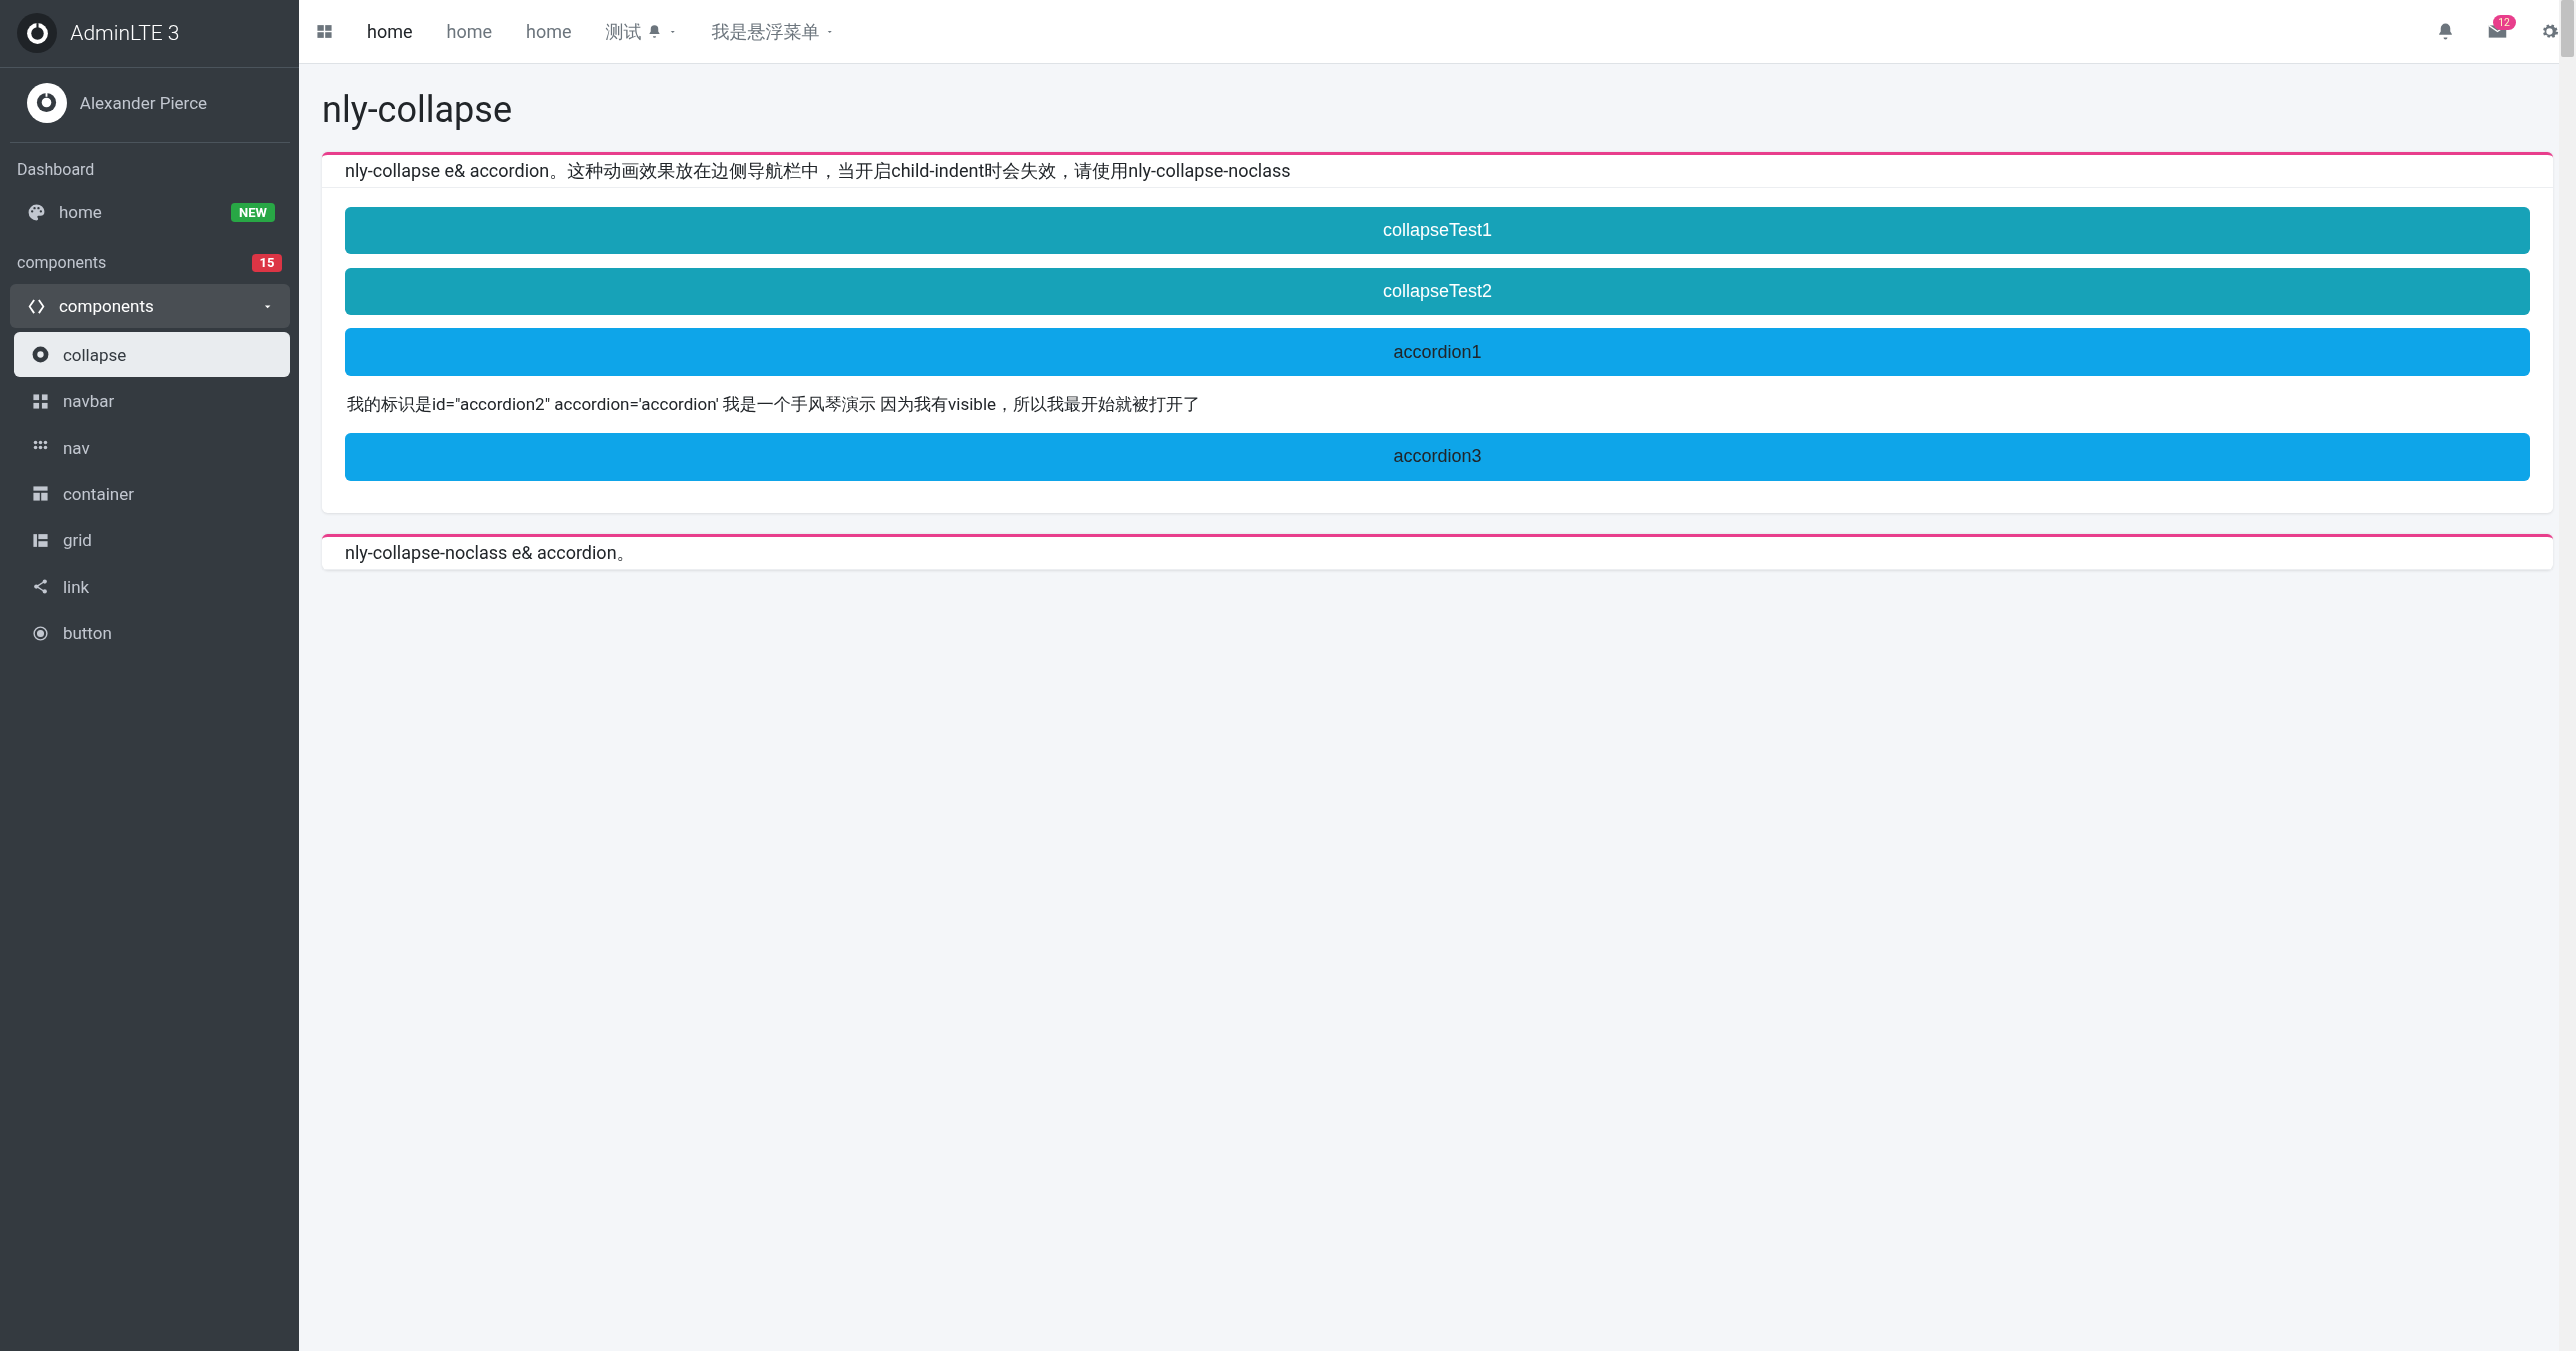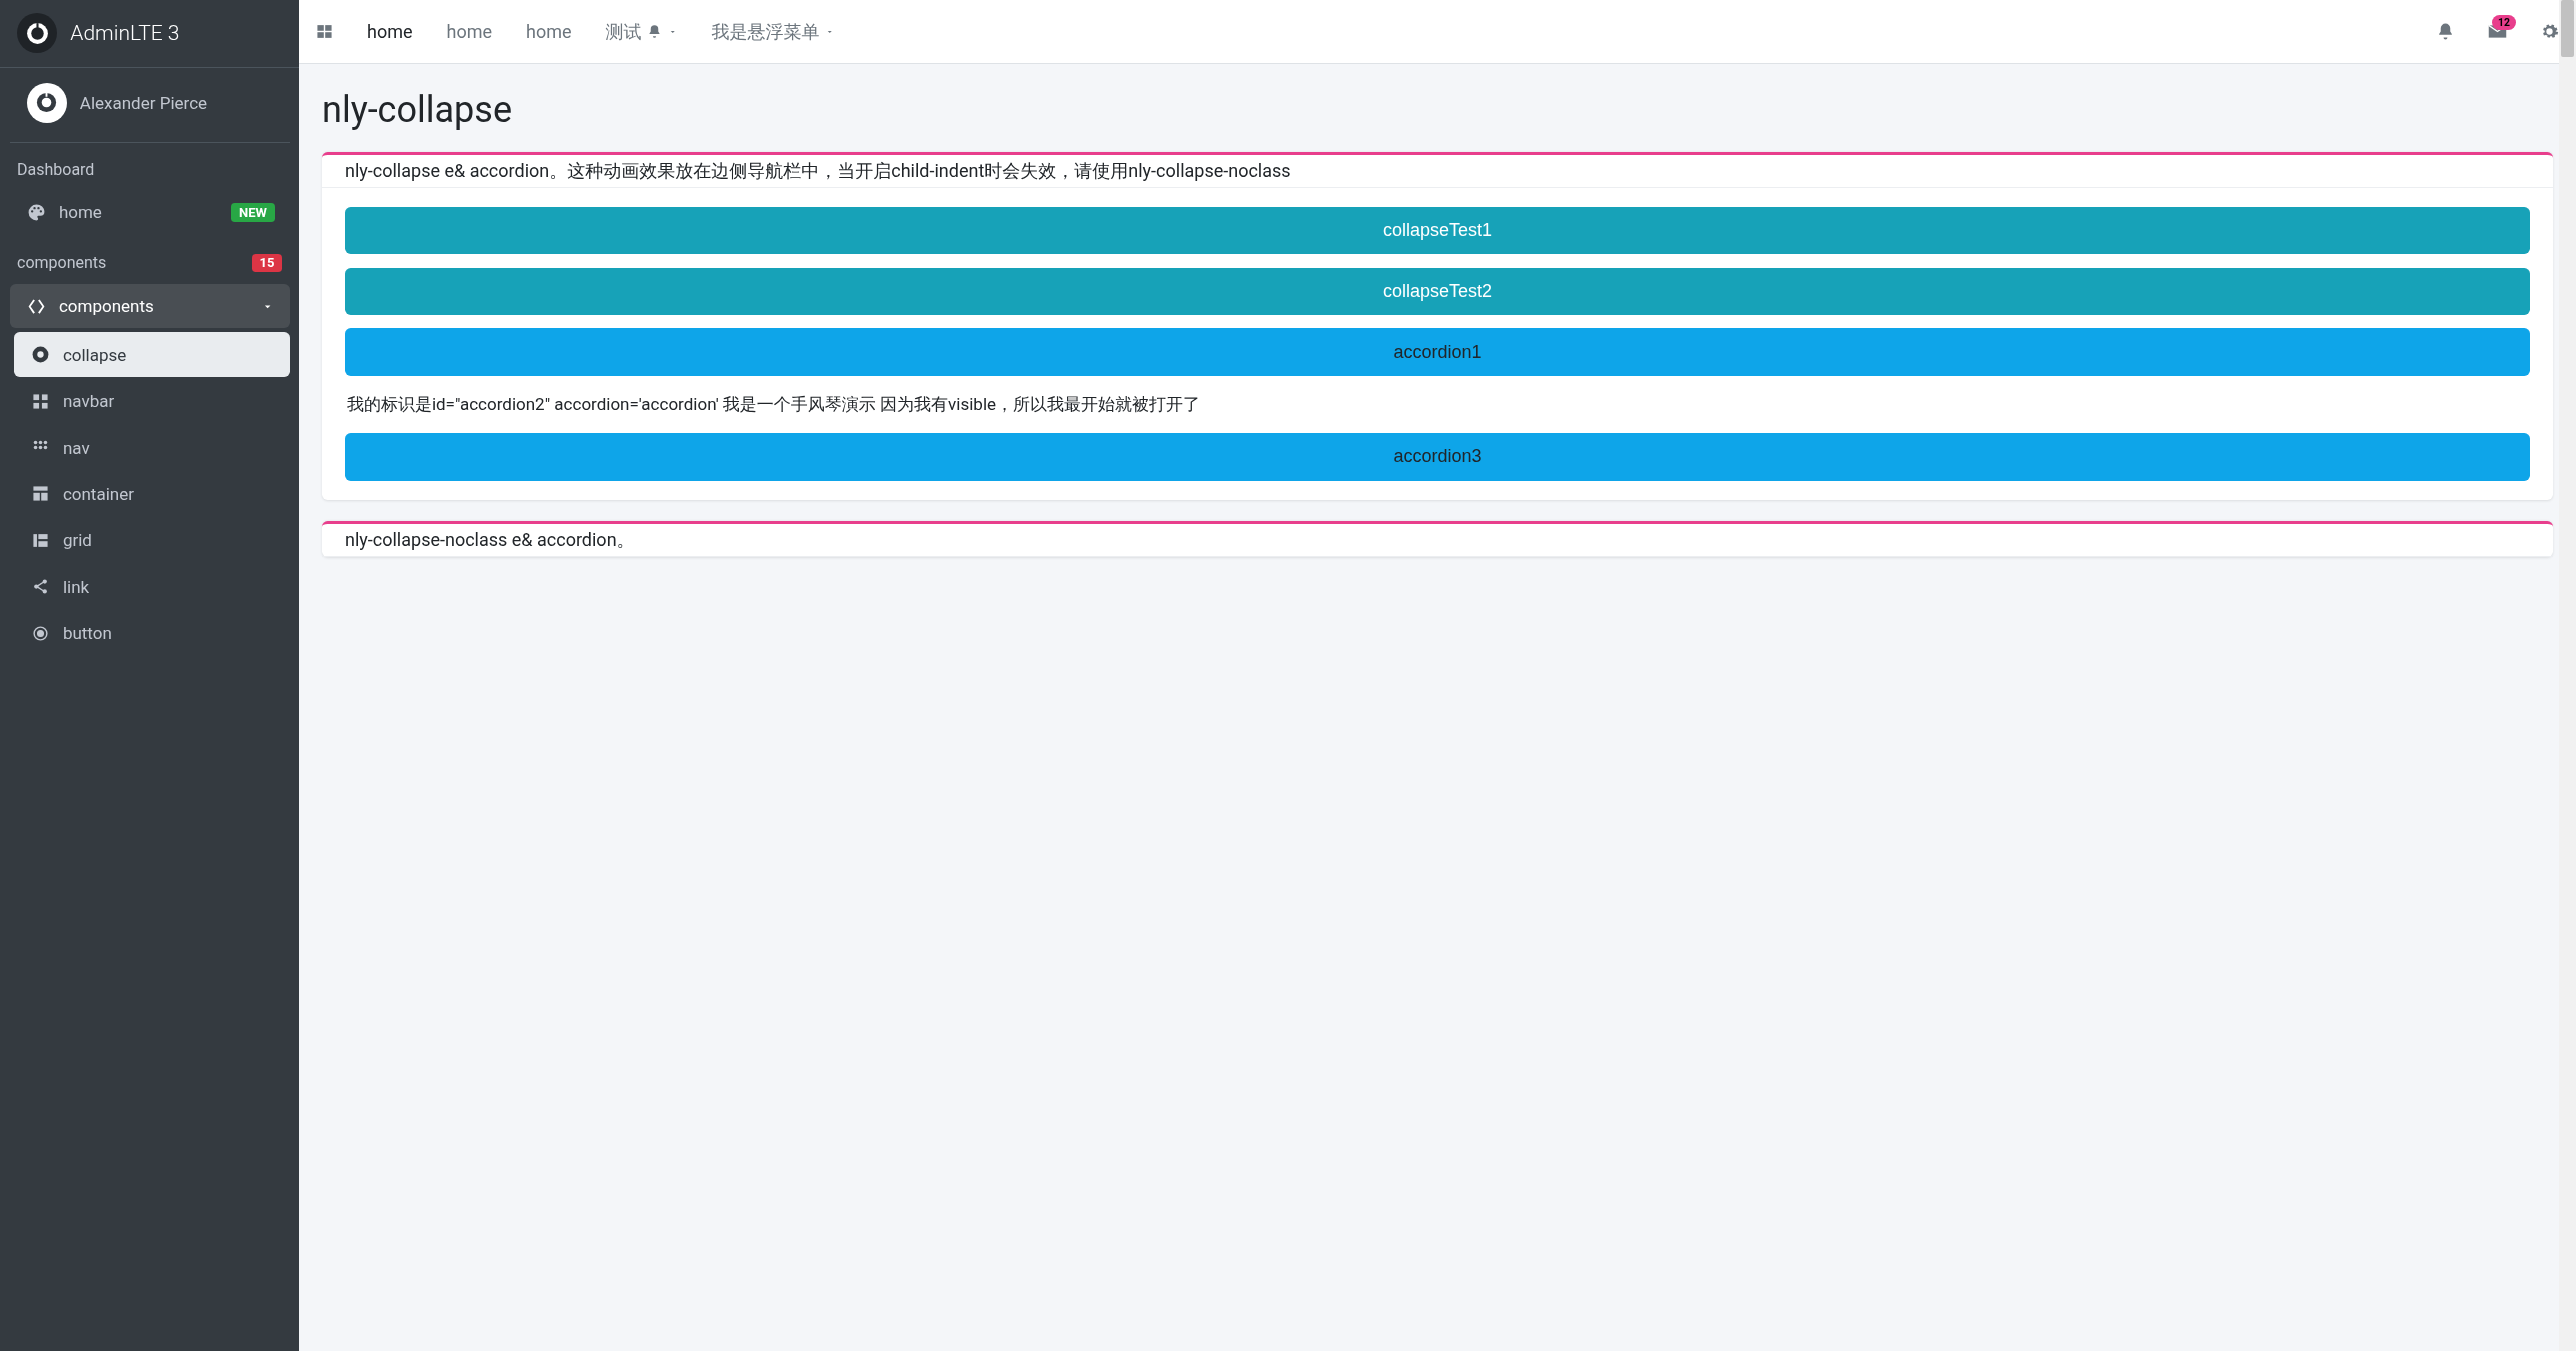"12" .topnav .icon-btn { color: #000000 -> #fef9c3; font-weight: bold -> none }
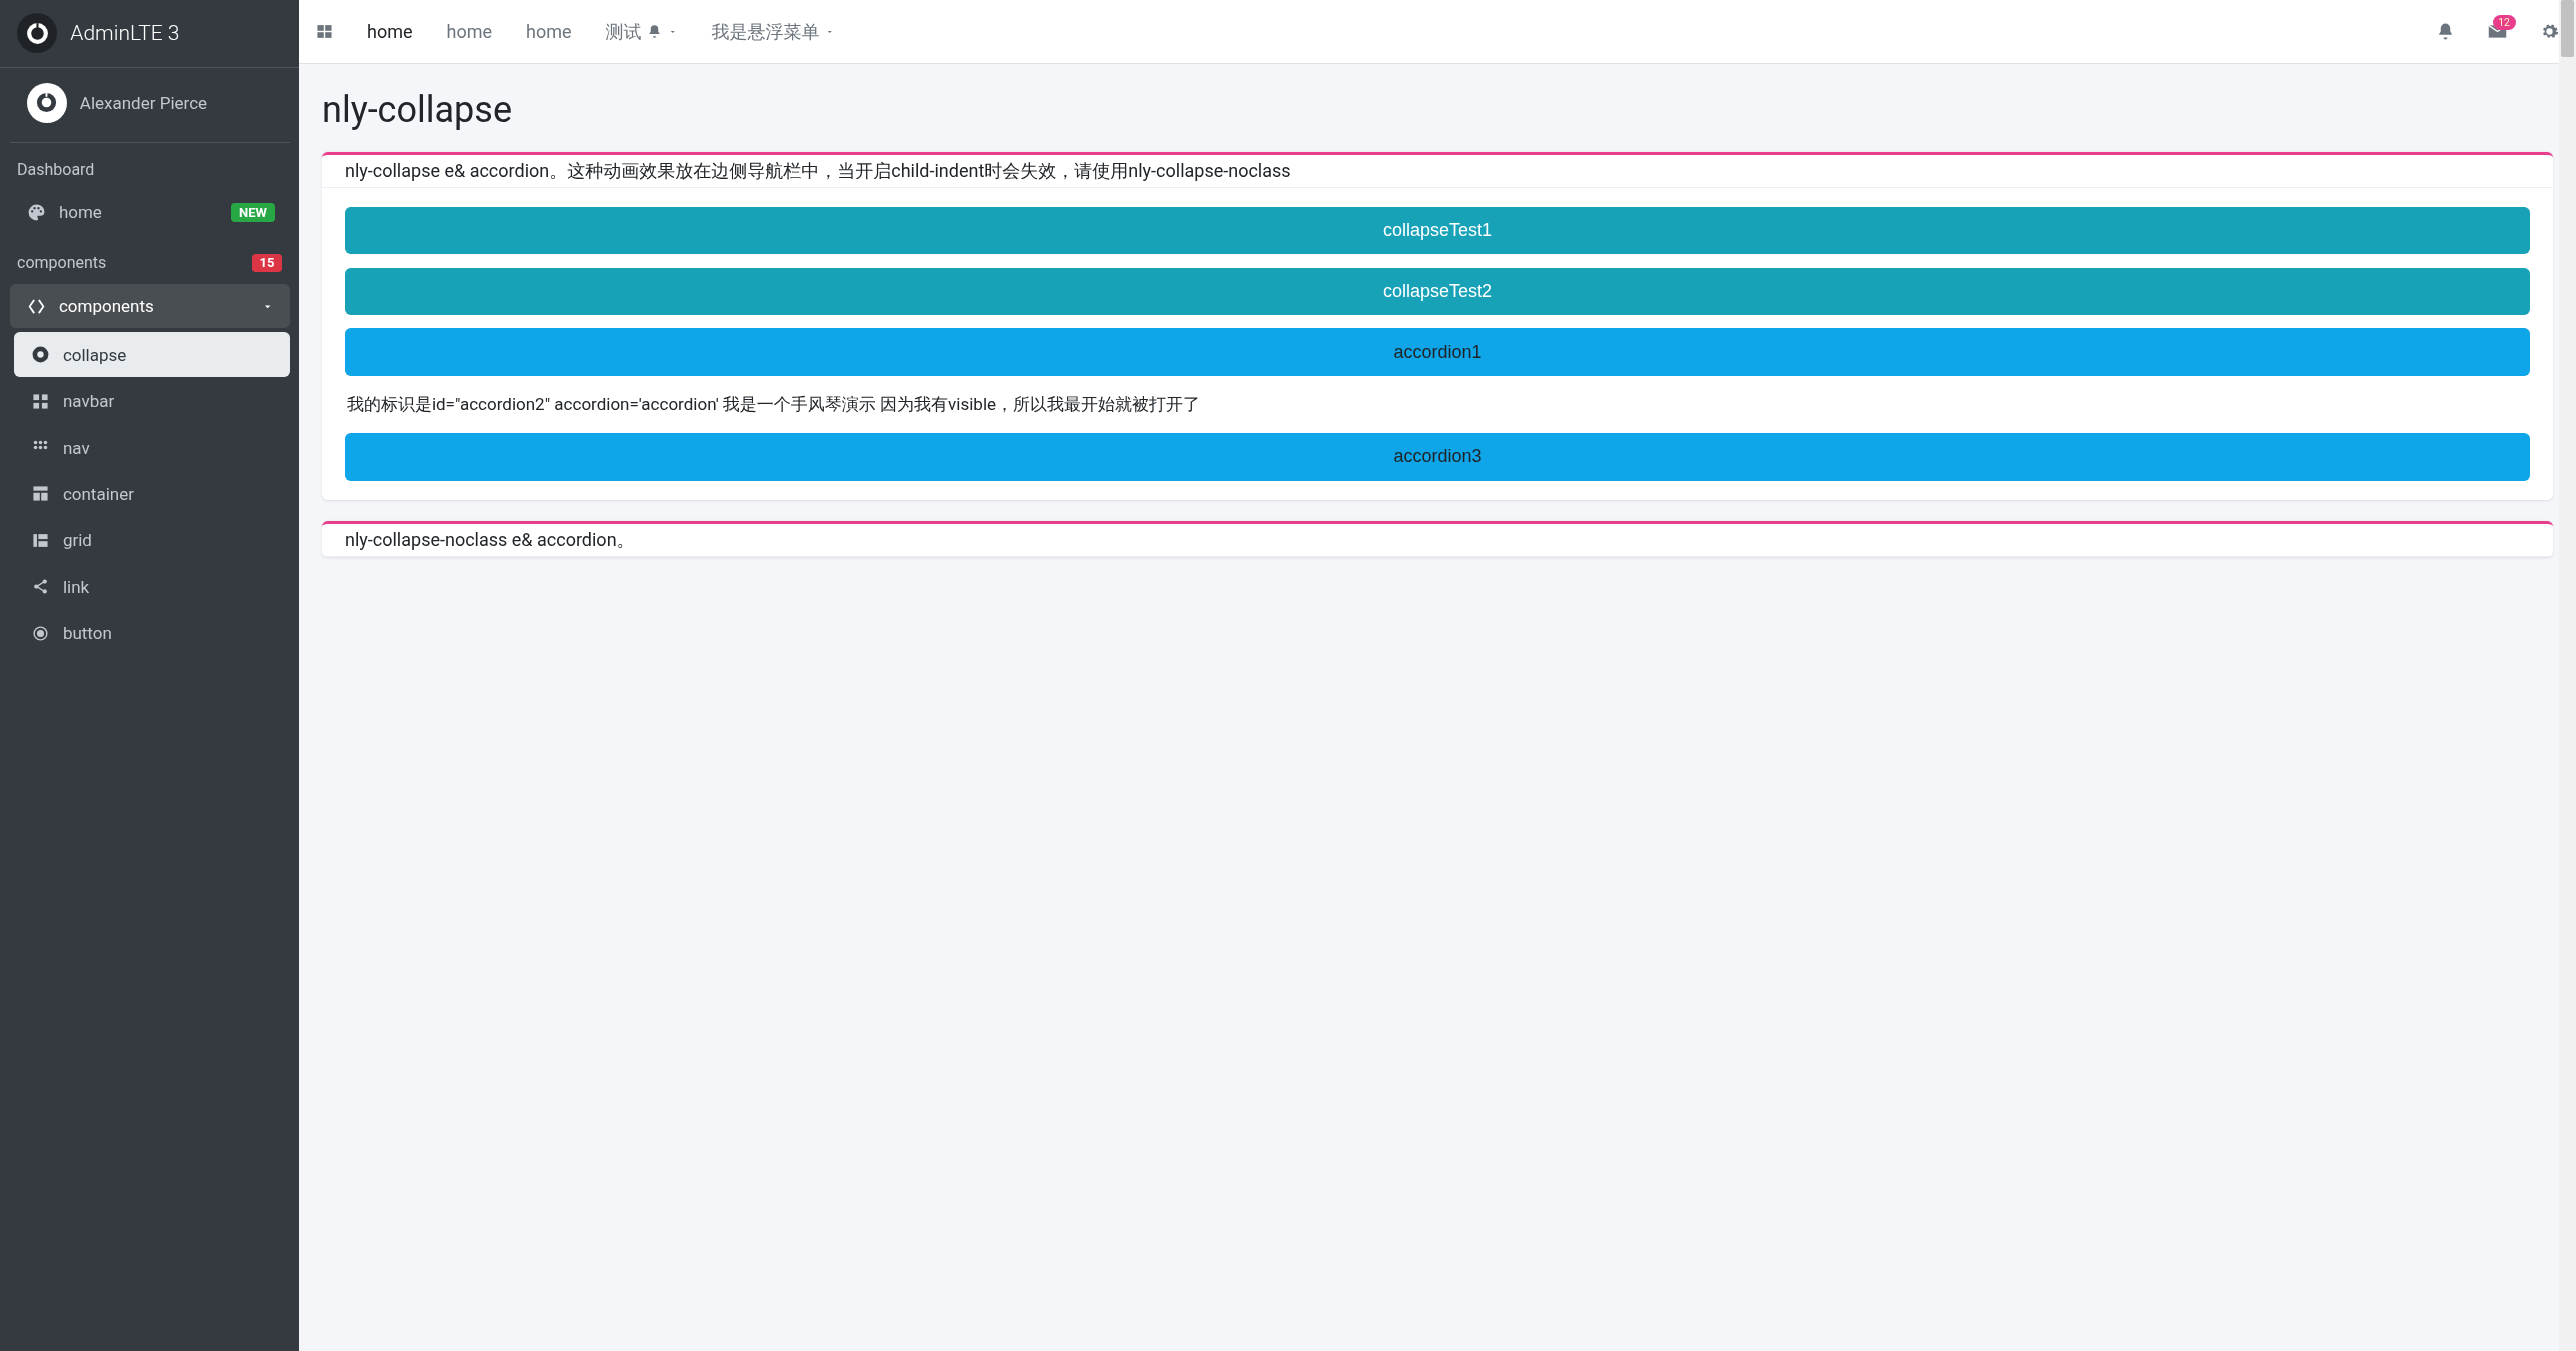"accordion3" button.blk-btn { margin-bottom: 0 -> 13px }
